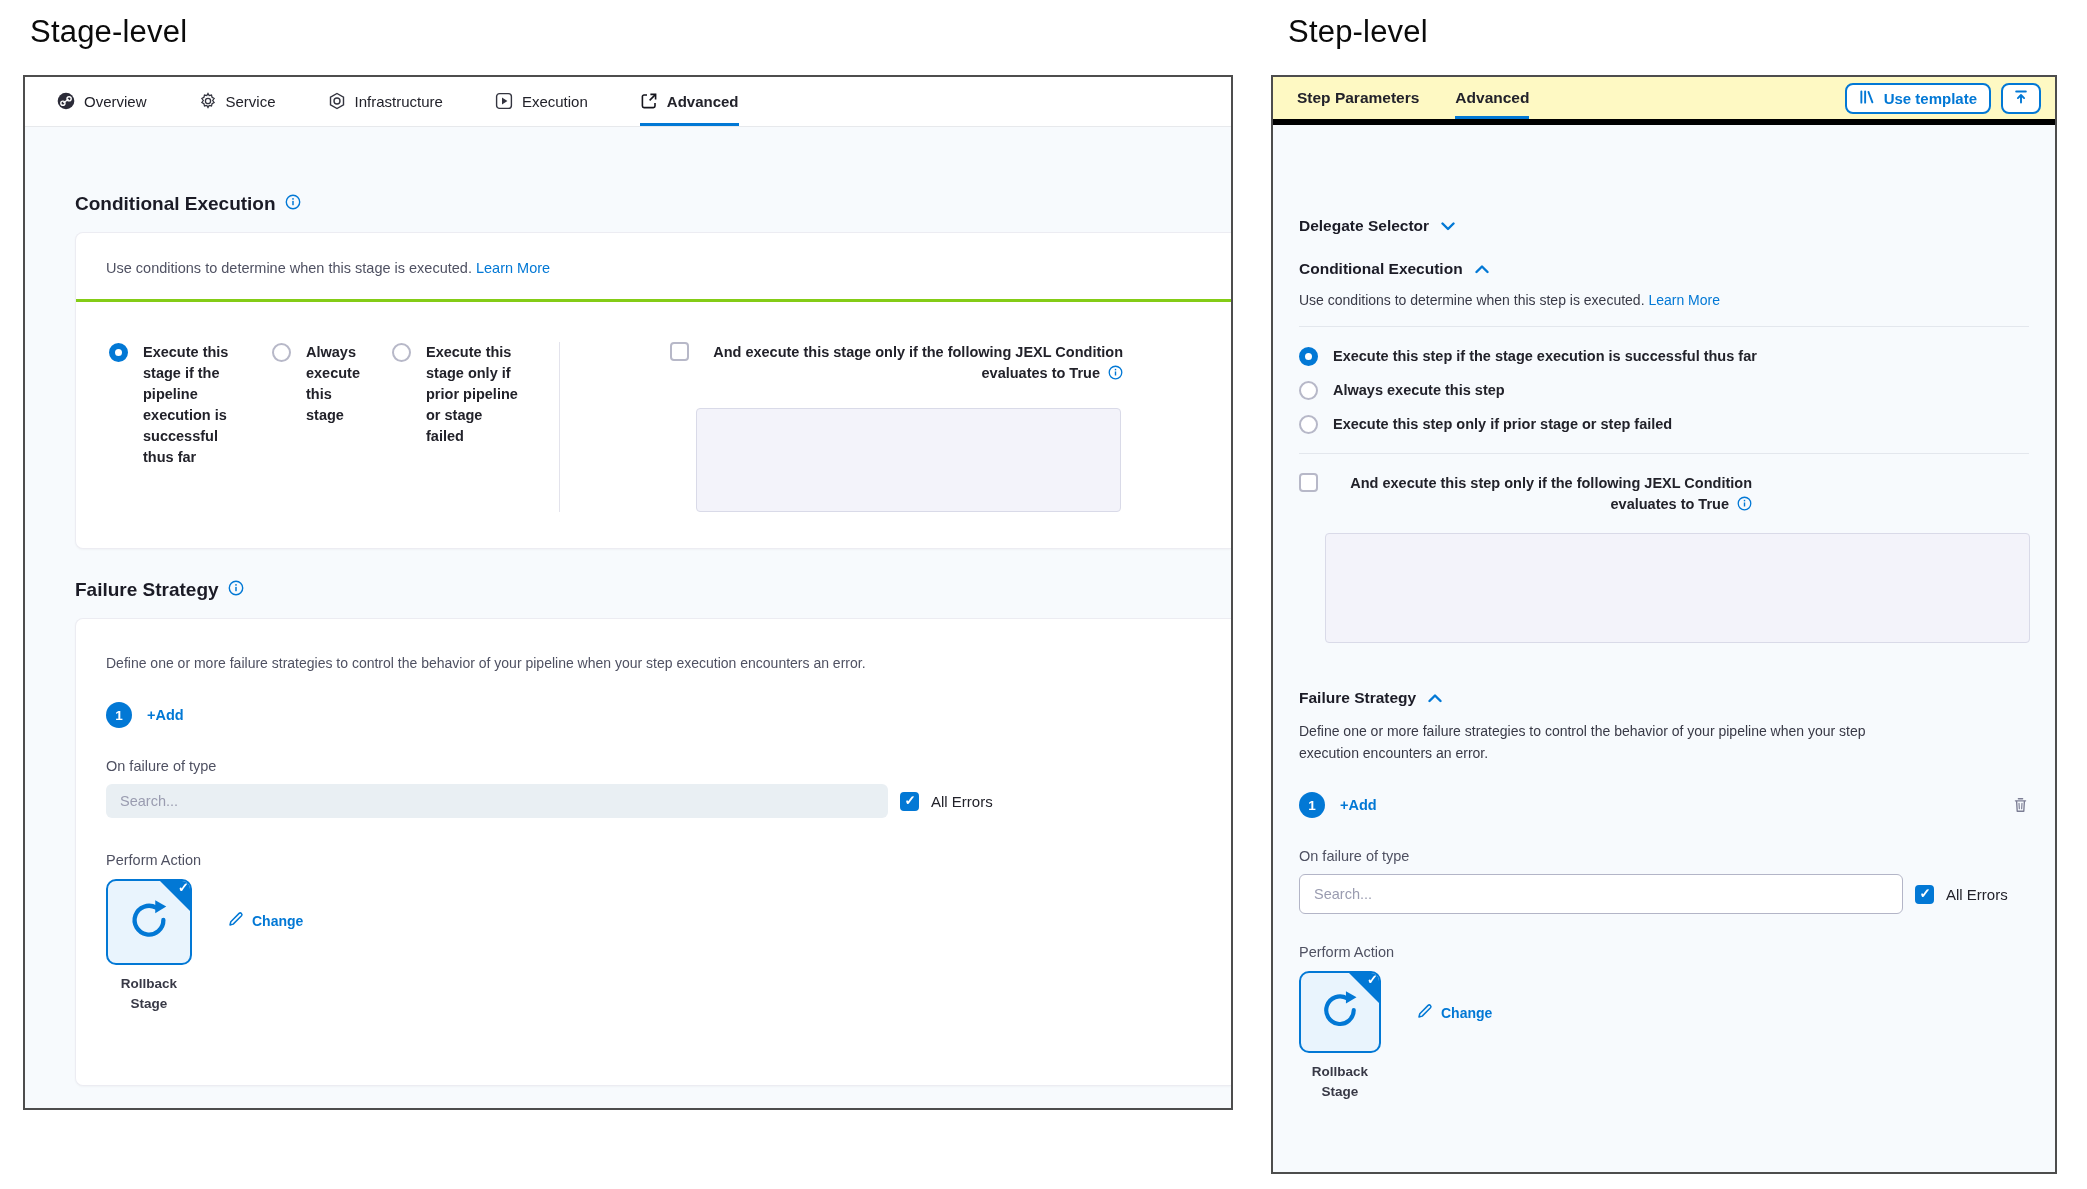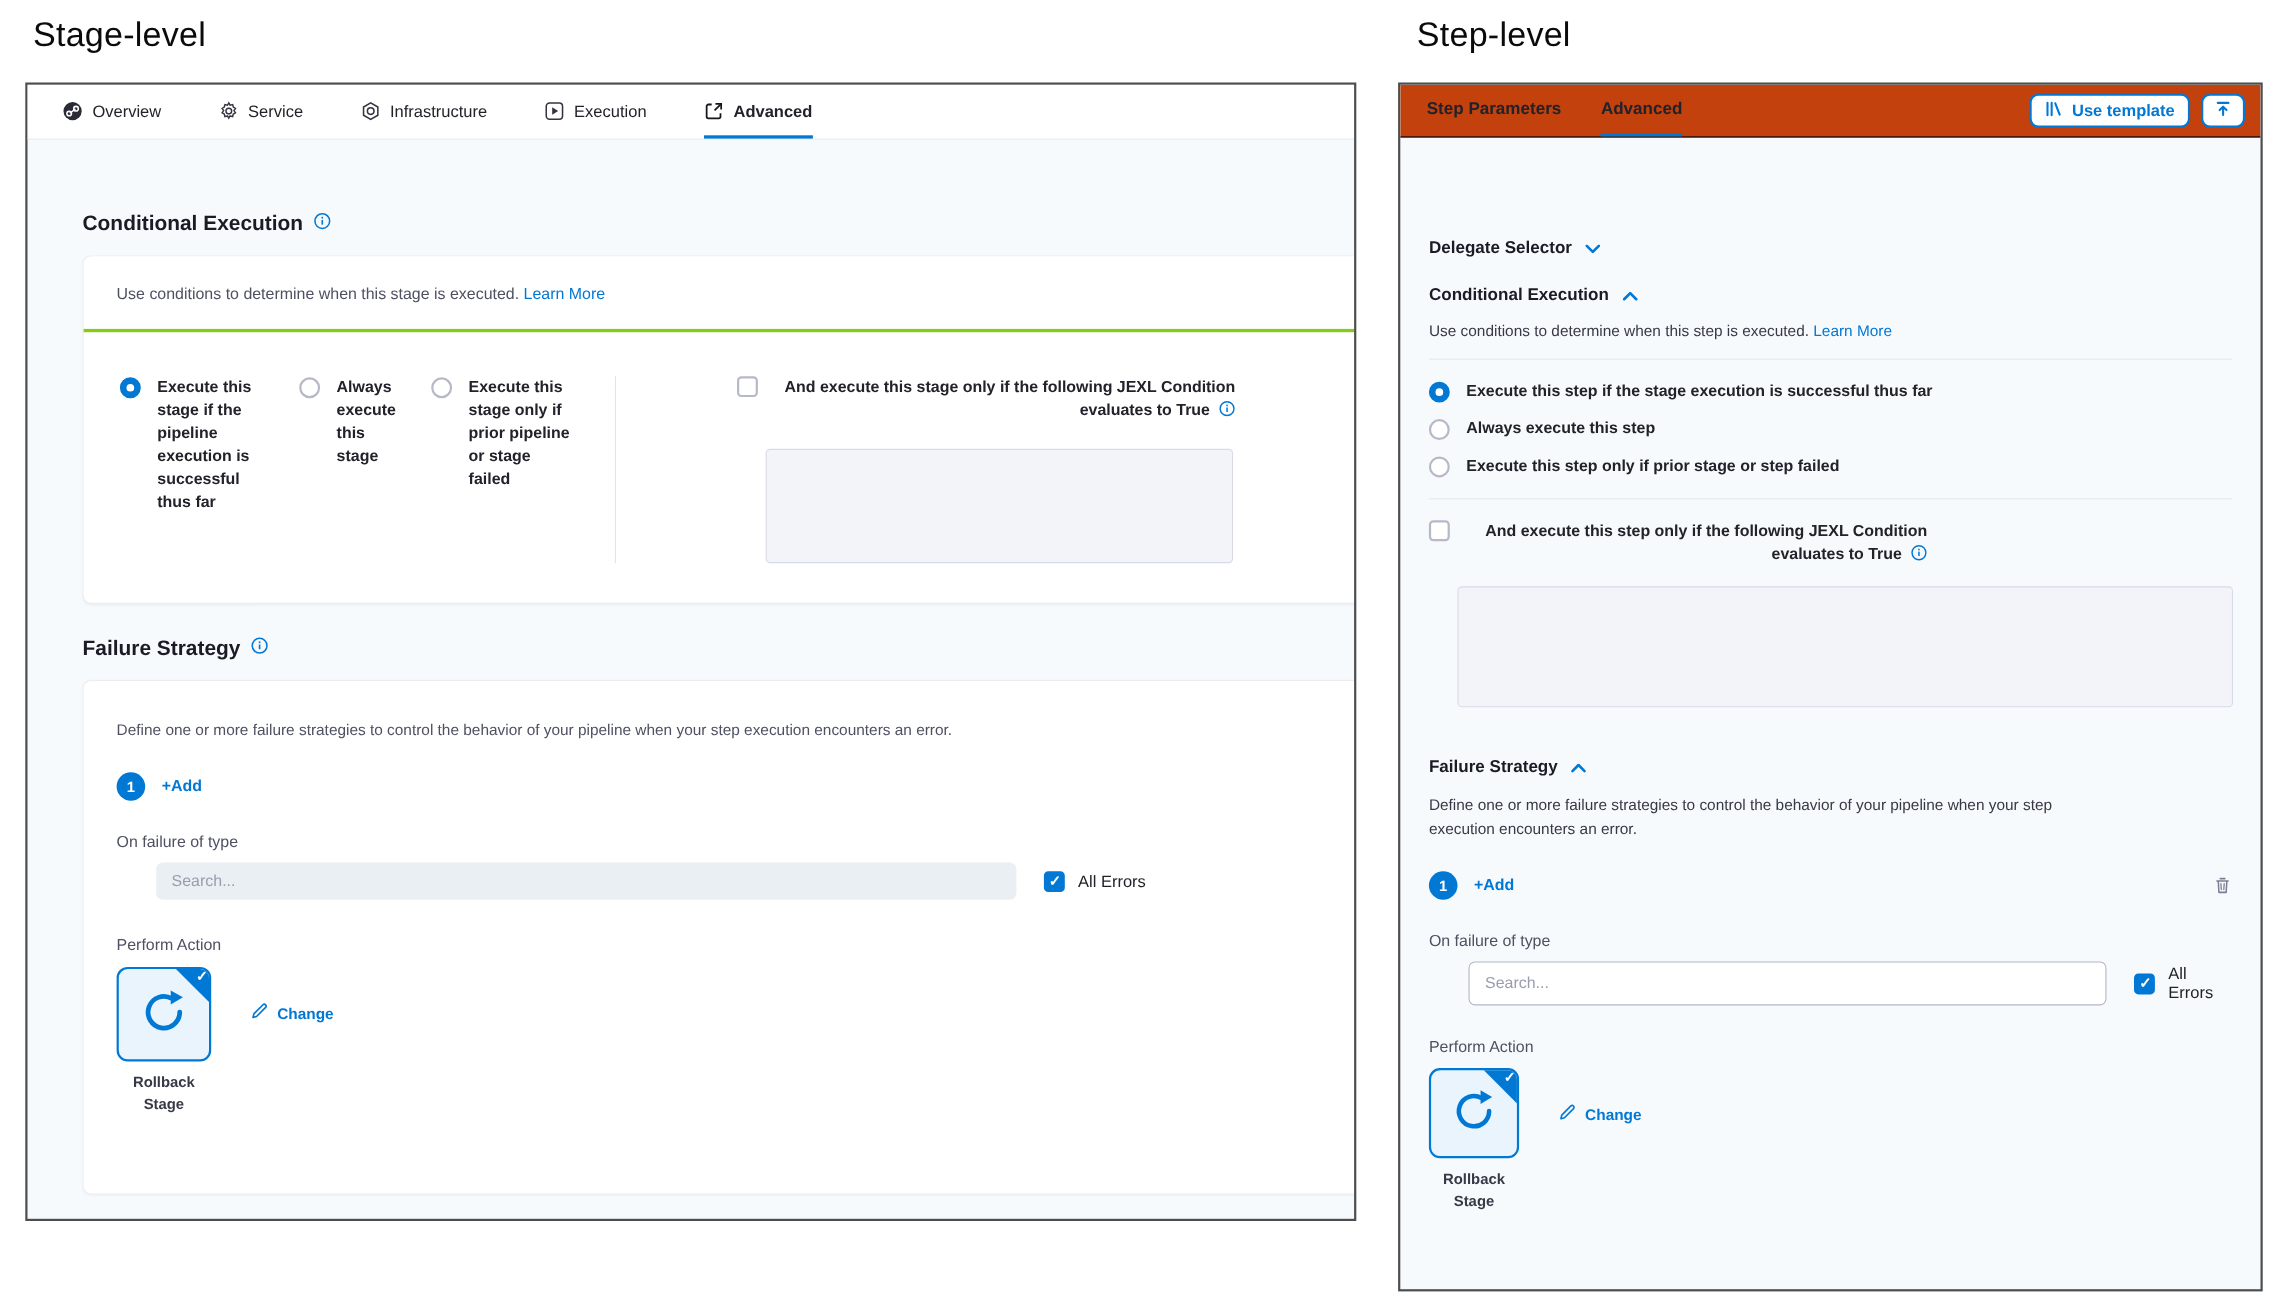"Step Parameters" .stepbar { background: #c2410c -> #fef9c3; border-bottom: 1px solid #000000 -> 6px solid #000000 }
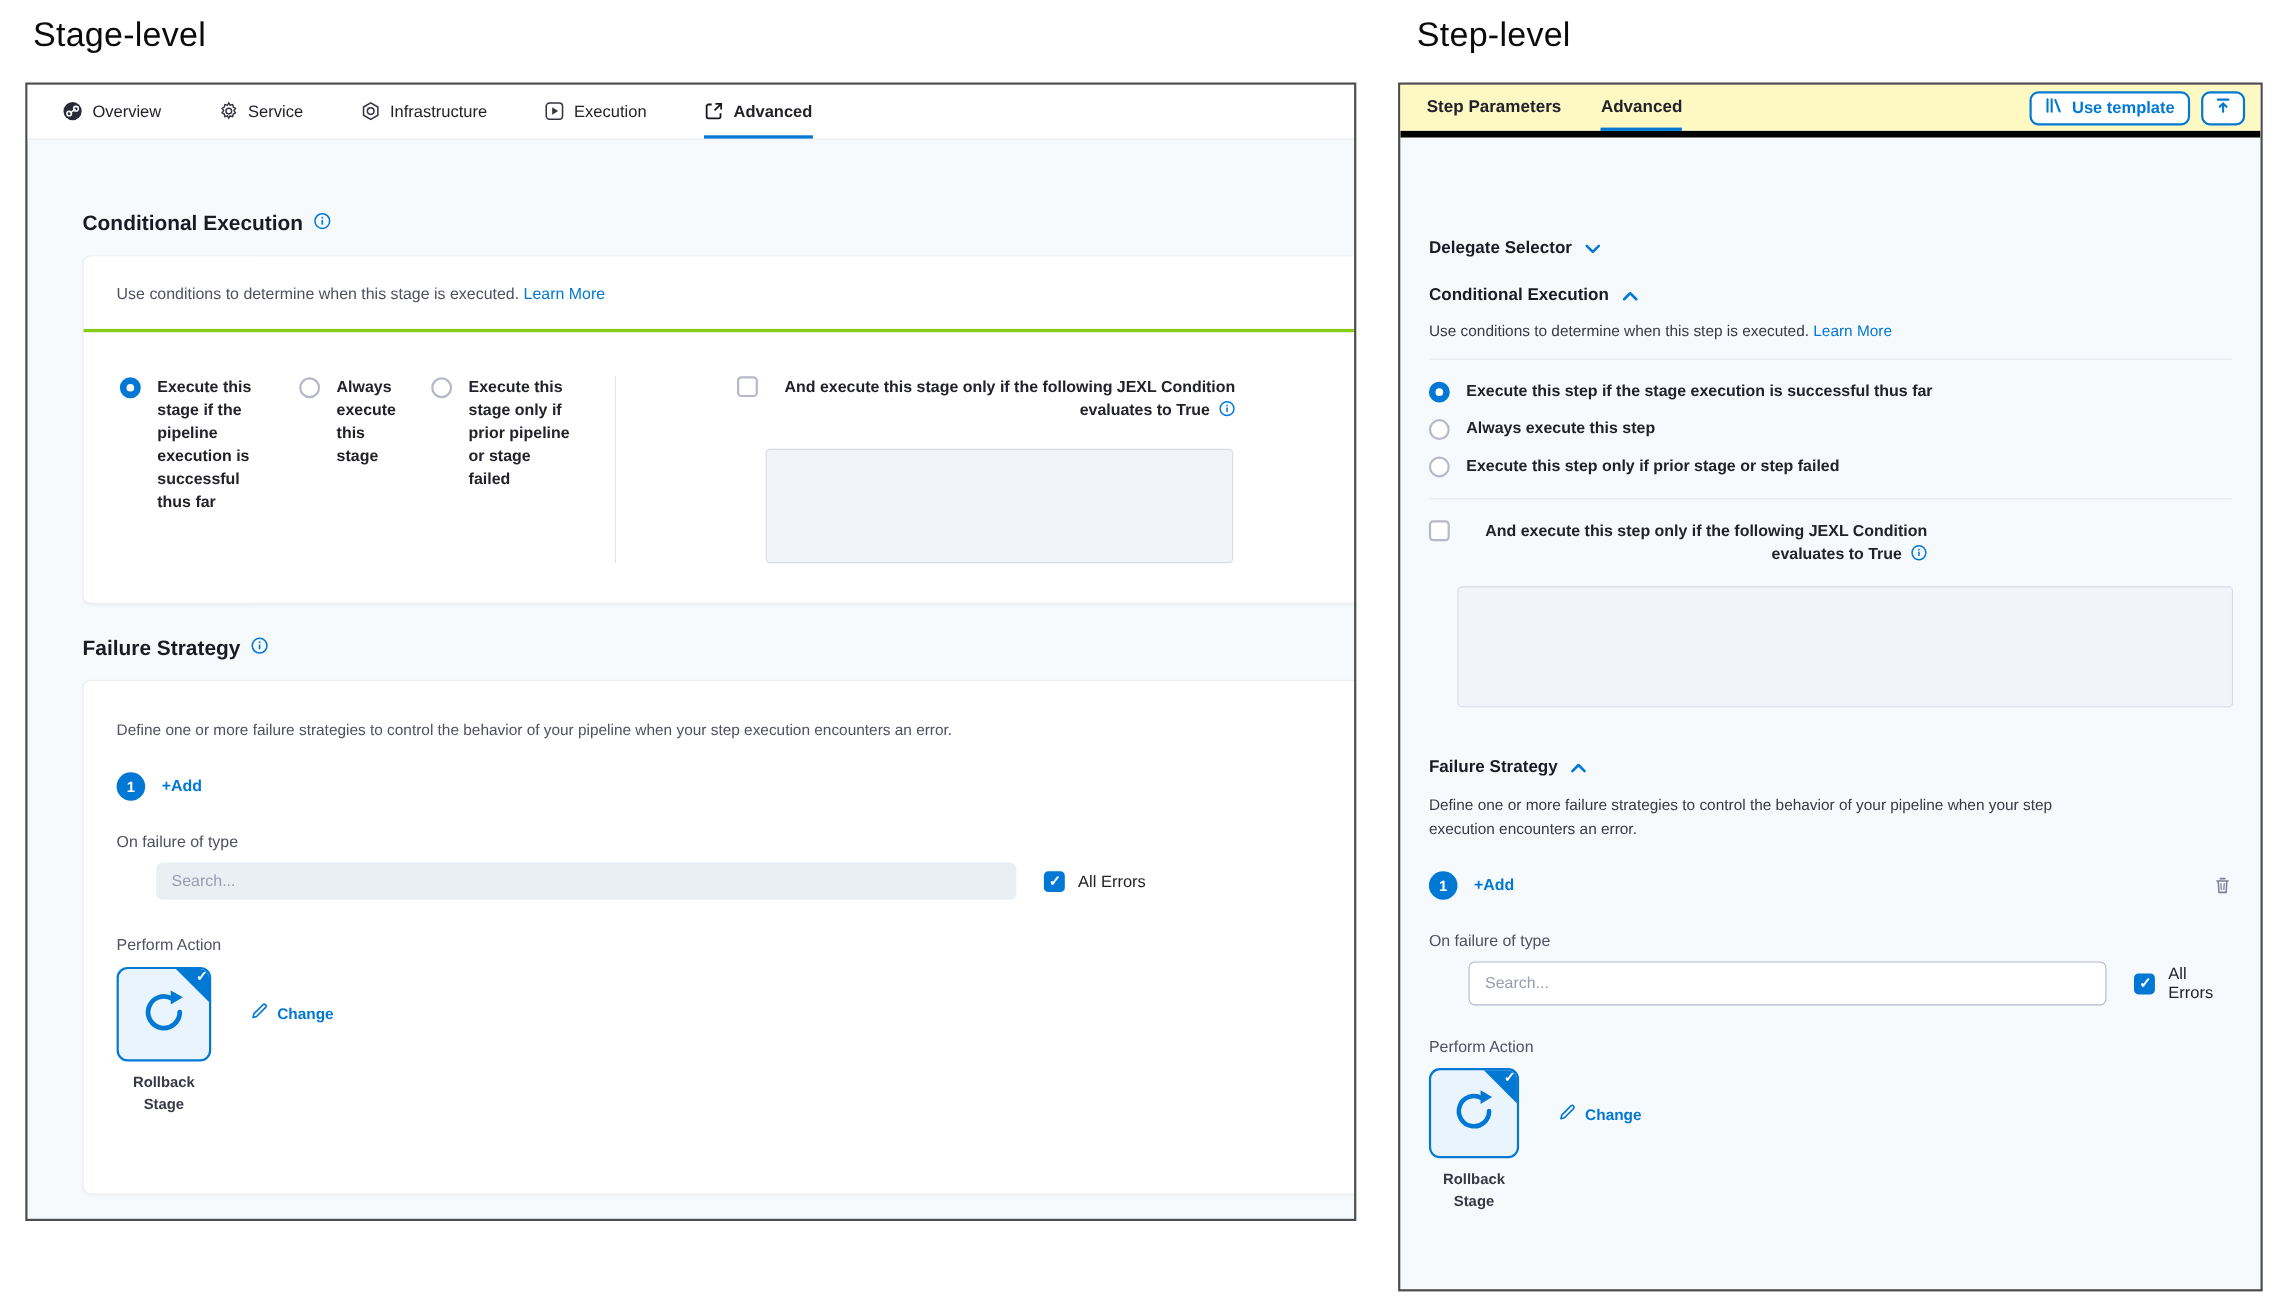"Search..." .search-row { gap: 25px -> 12px; margin-left: 36px -> none }
